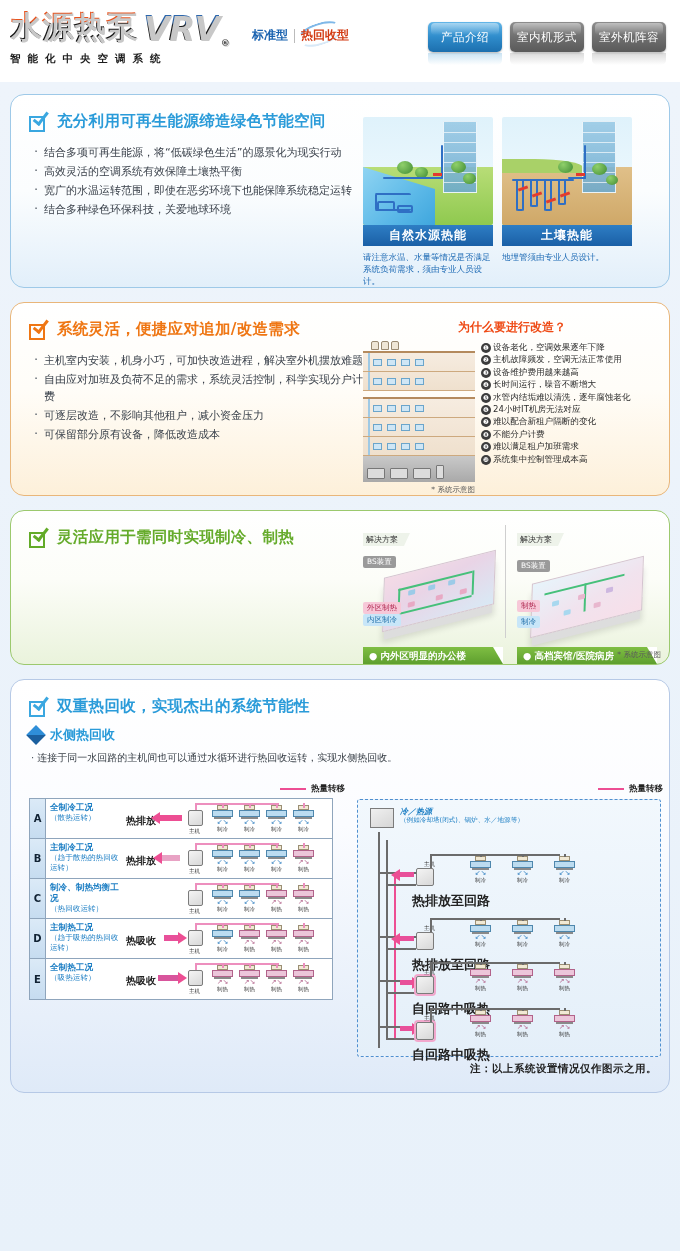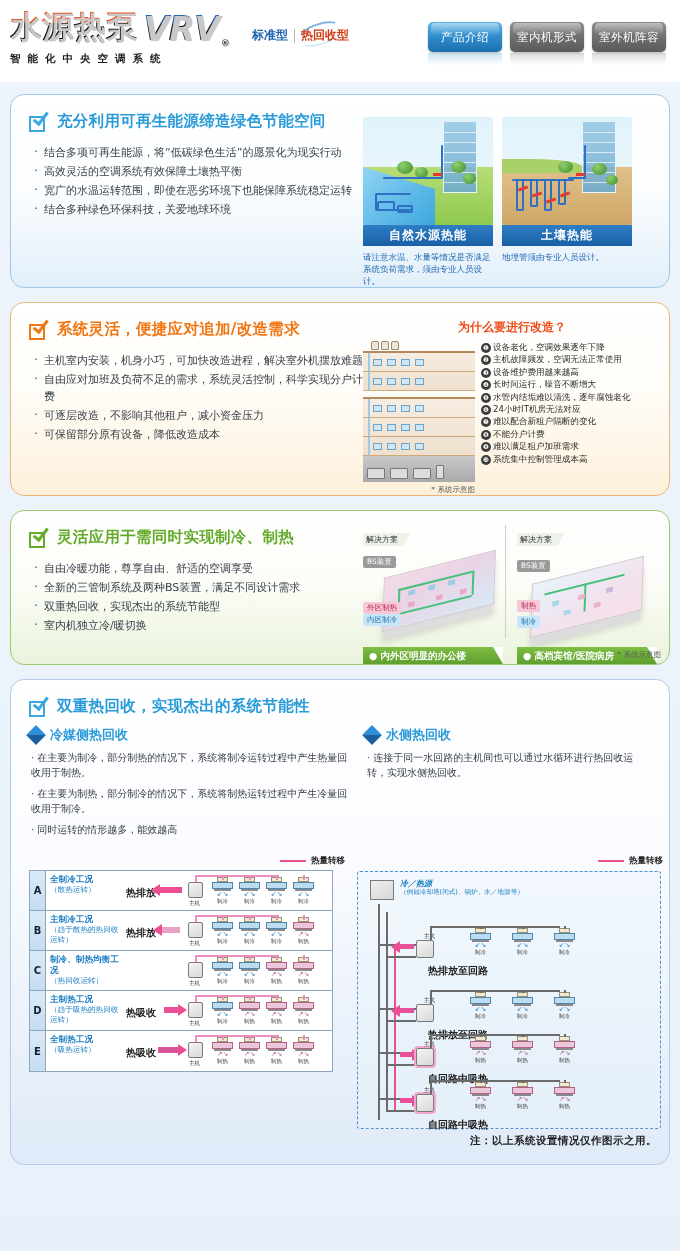"自由冷暖功能，尊享自由、舒适的空调享受" ul.bullets { html: <ul> <li>自由冷暖功能，尊享自由、舒适的空调享受</li> <li>全新的三管制系统及两种BS装置，满足不同设计需求</li> <li>双重热回收，实现杰出的系统节能型</li> <li>室内机独立冷/暖切换</li> </ul> -> none }
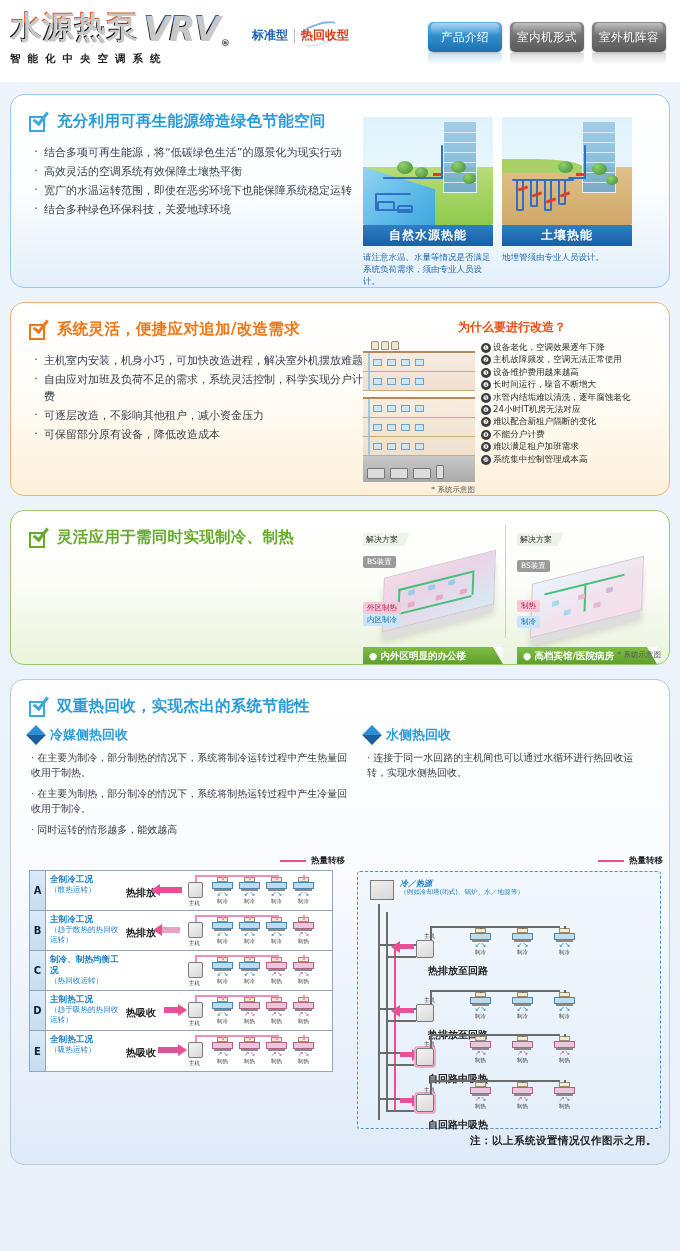"冷媒侧热回收" div.s4-col { html: <div> <div> <div></div> <div>冷媒侧热回收</div> </div> <div>在主要为制冷，部分制热的情况下，系统将制冷运转过程中产生热量回收用于制热。</div> <div>在主要为制热，部分制冷的情况下，系统将制热运转过程中产生冷量回收用于制冷。</div> <div>同时运转的情形越多，能效越高</div> </div> -> none }
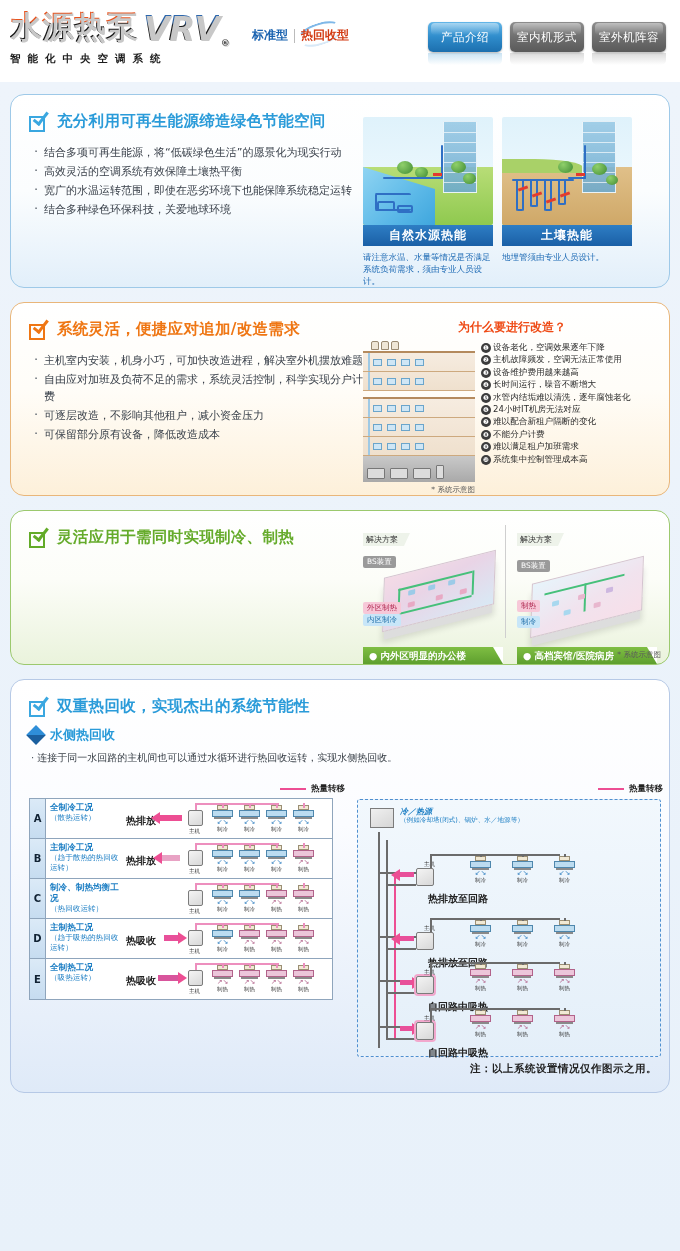"热排放至回路" .bank .hlbl { font-size: 10px -> 13px; margin-left: 16px -> none }
